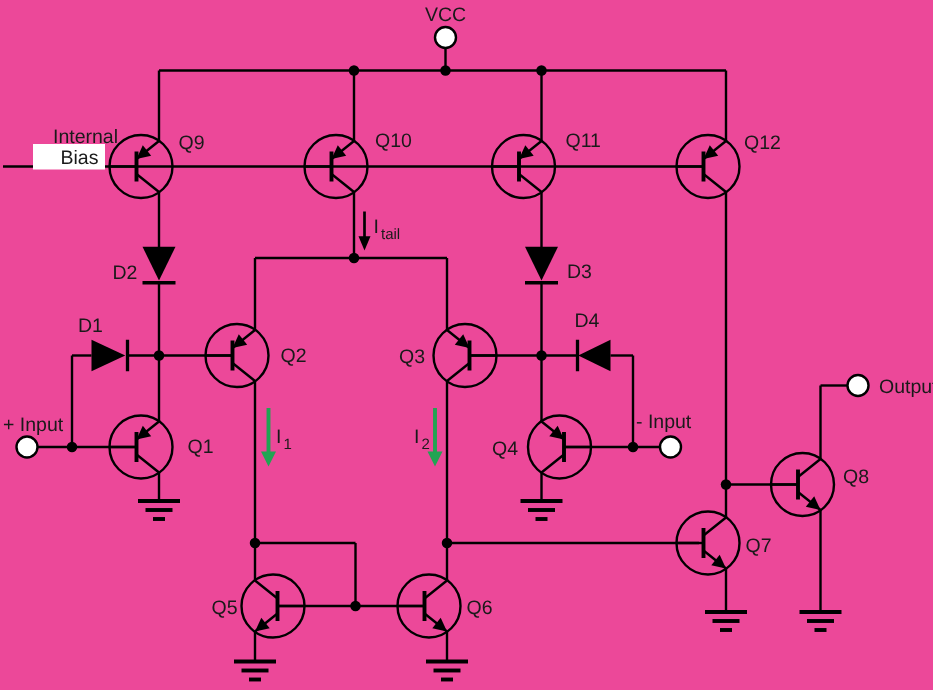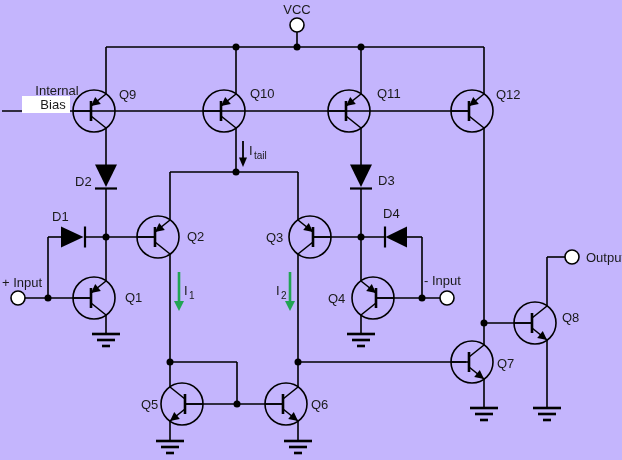"VCC" .stage { background: #c4b5fd -> #ec4899 }
